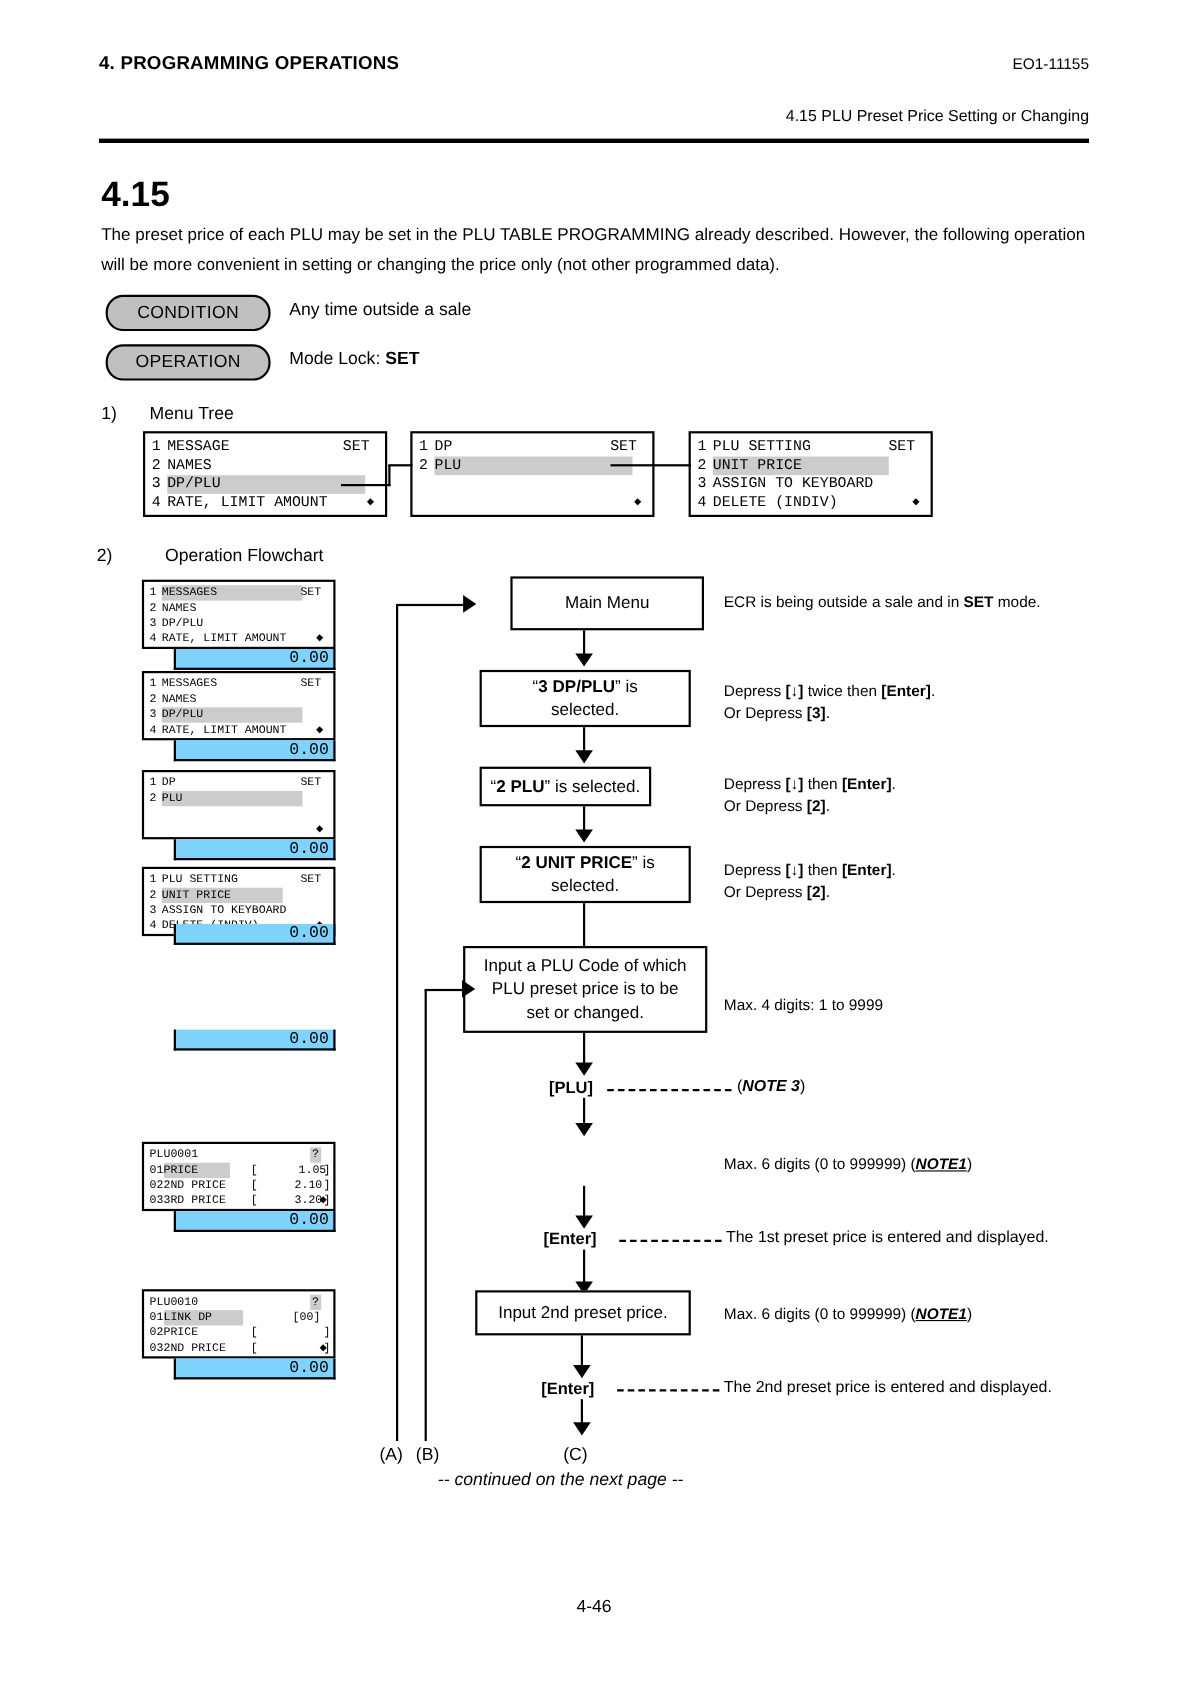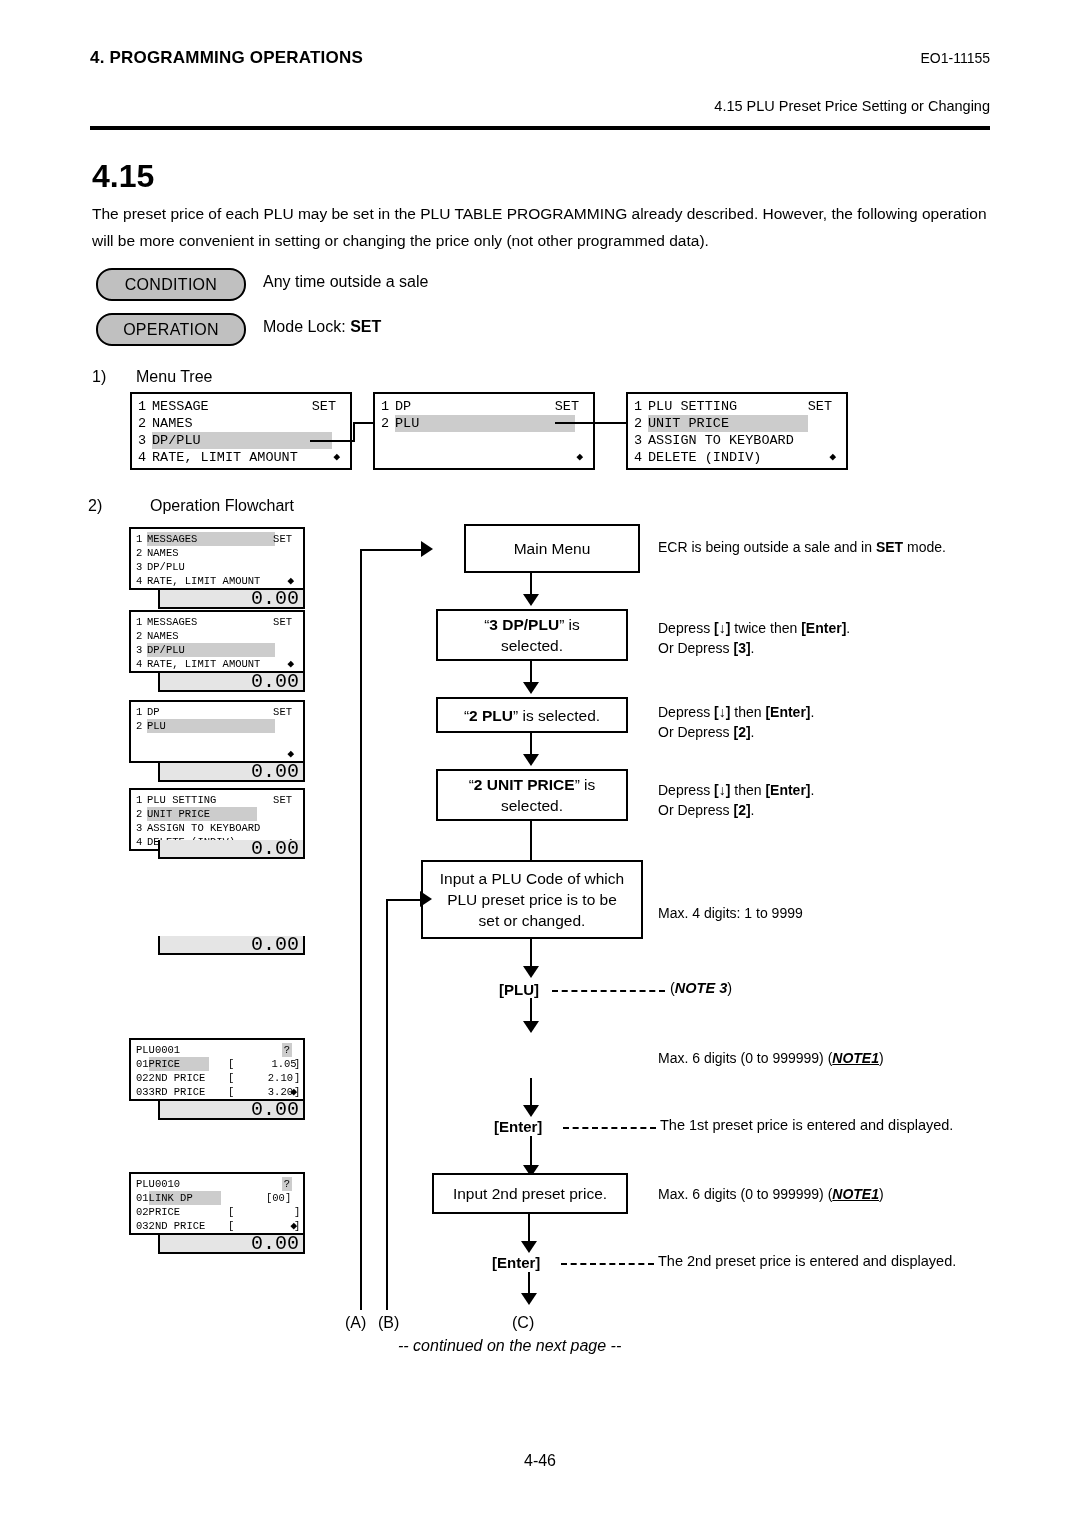"0.00" .amtbox { background: #e5e5e5 -> #7dd3fc; font-size: 20px -> 15px }
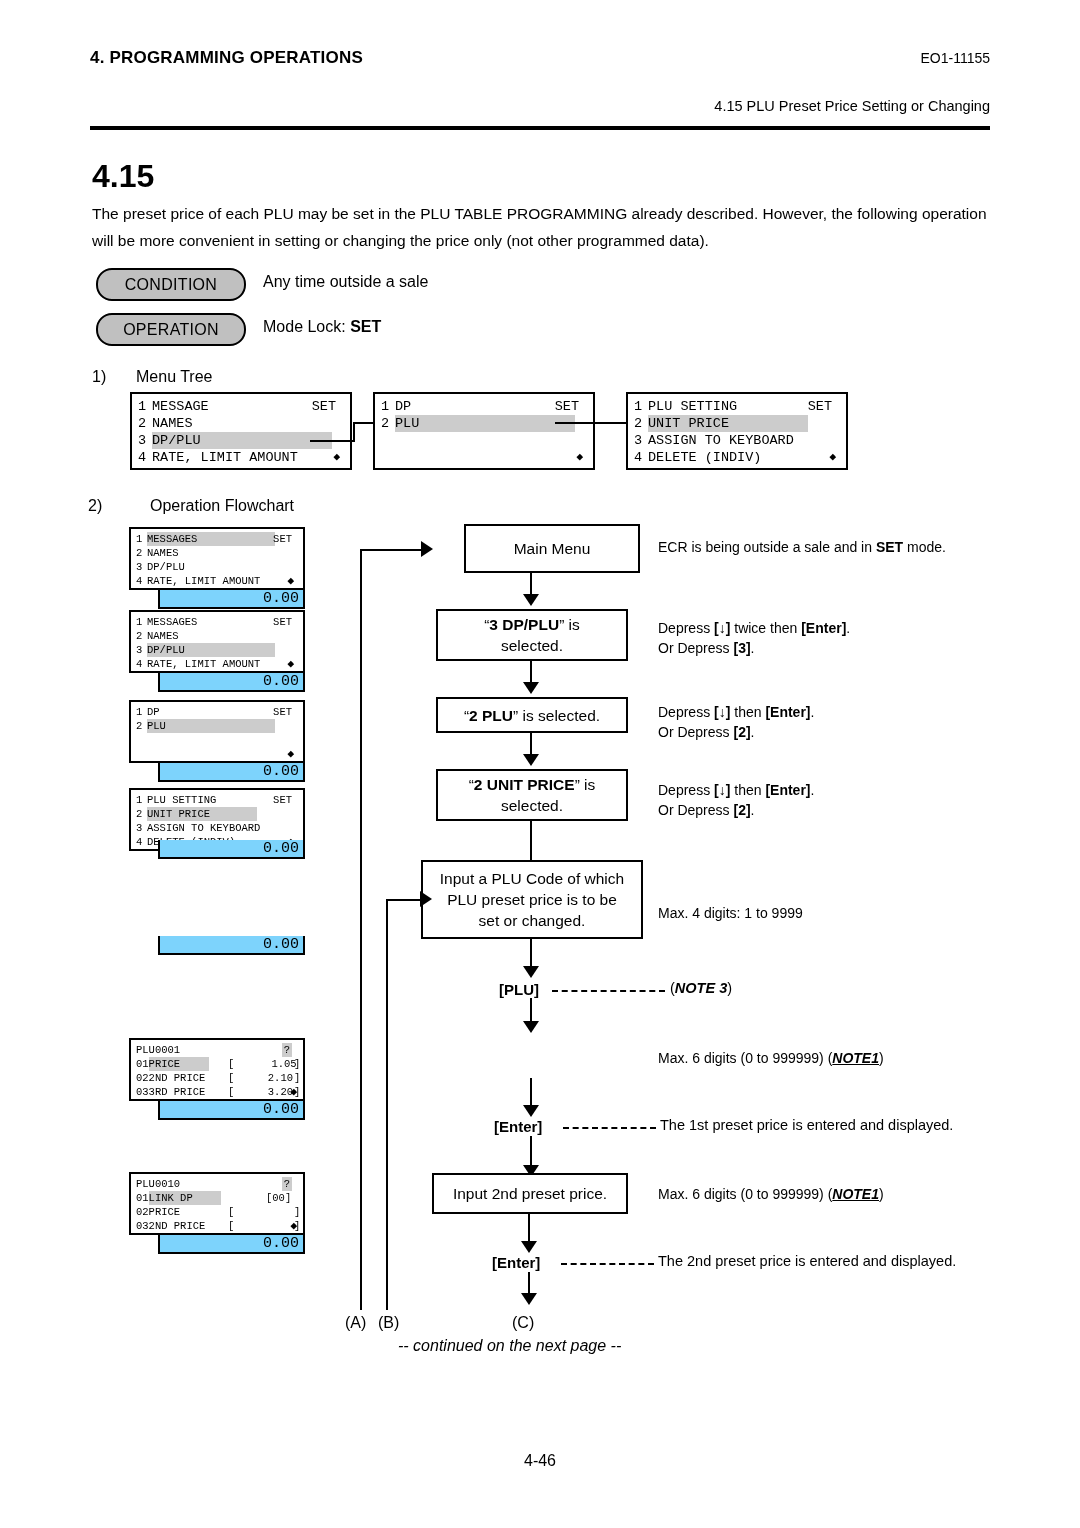"“2 PLU” is selected." div.fbox { width: 192px -> 156px }
